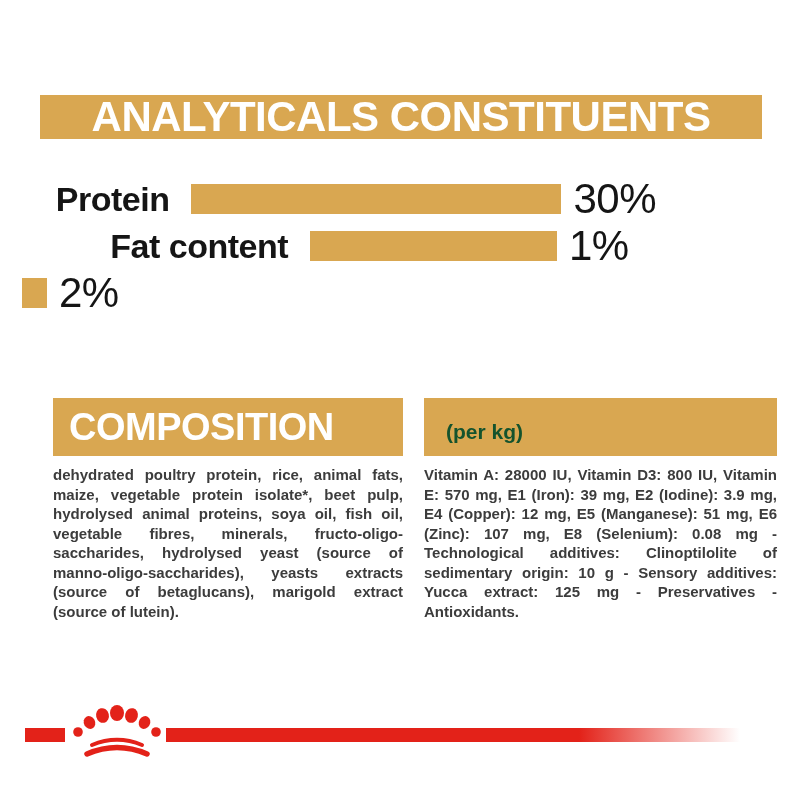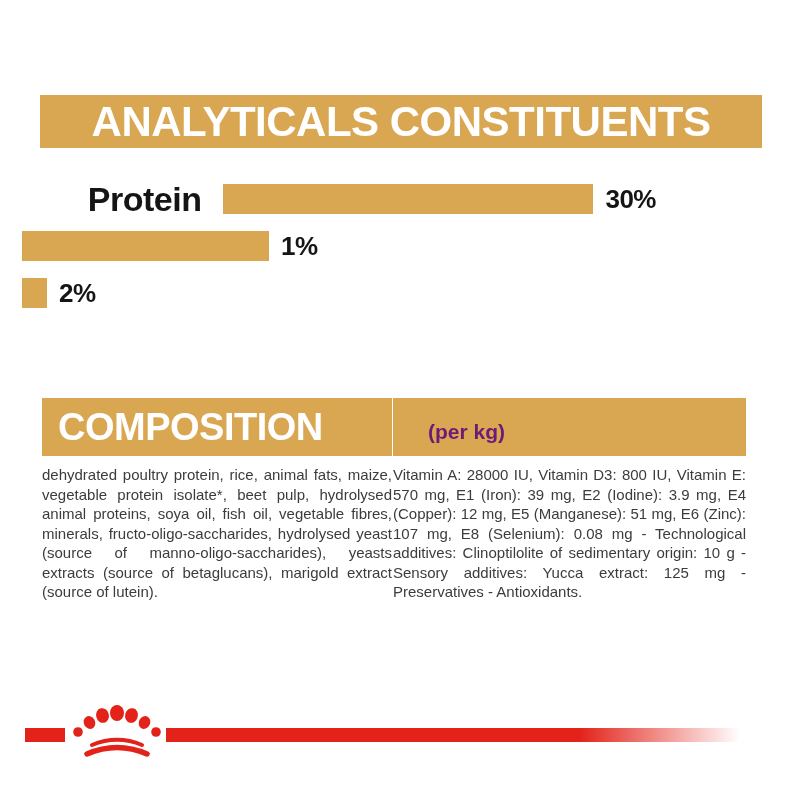"ANALYTICALS CONSTITUENTS" .banner-main { height: 53px -> 44px }
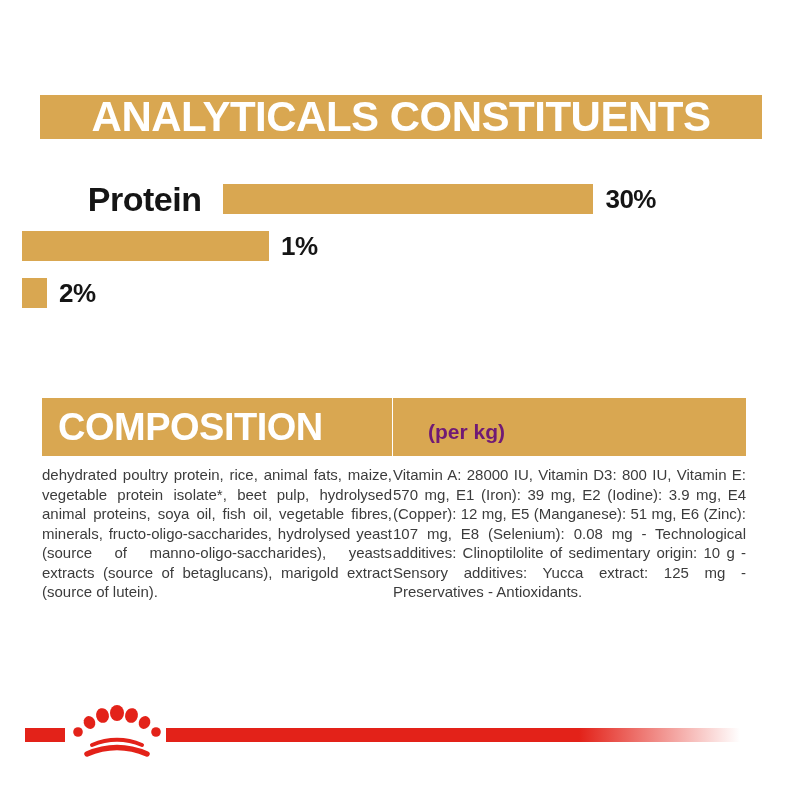"30%" .chart-value { font-size: 26px -> 42px; font-weight: bold -> normal }
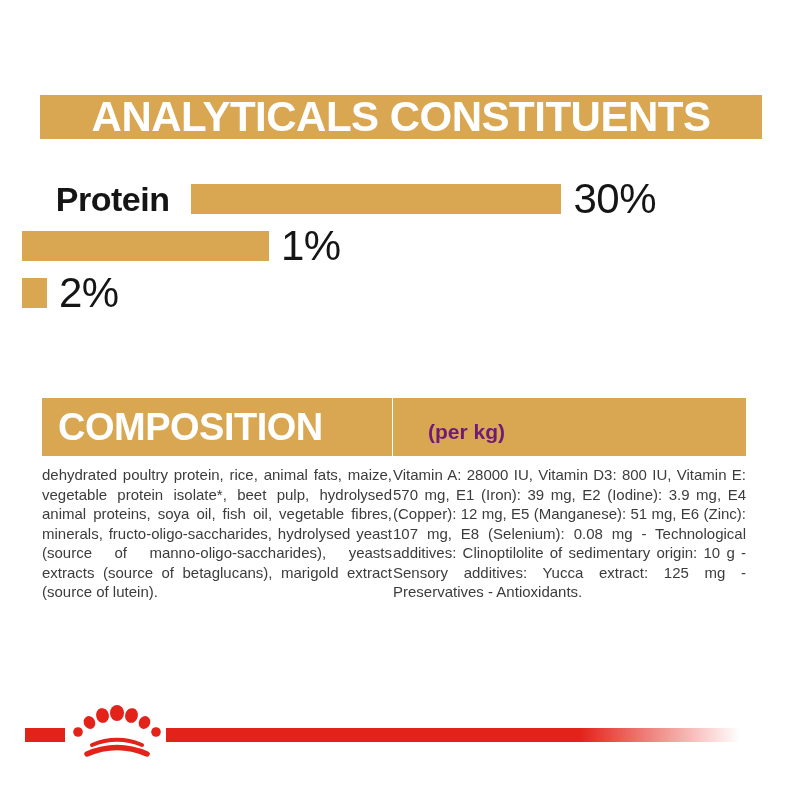"Fat content" div.chart-label { html: none -> <div>Fat content</div> }
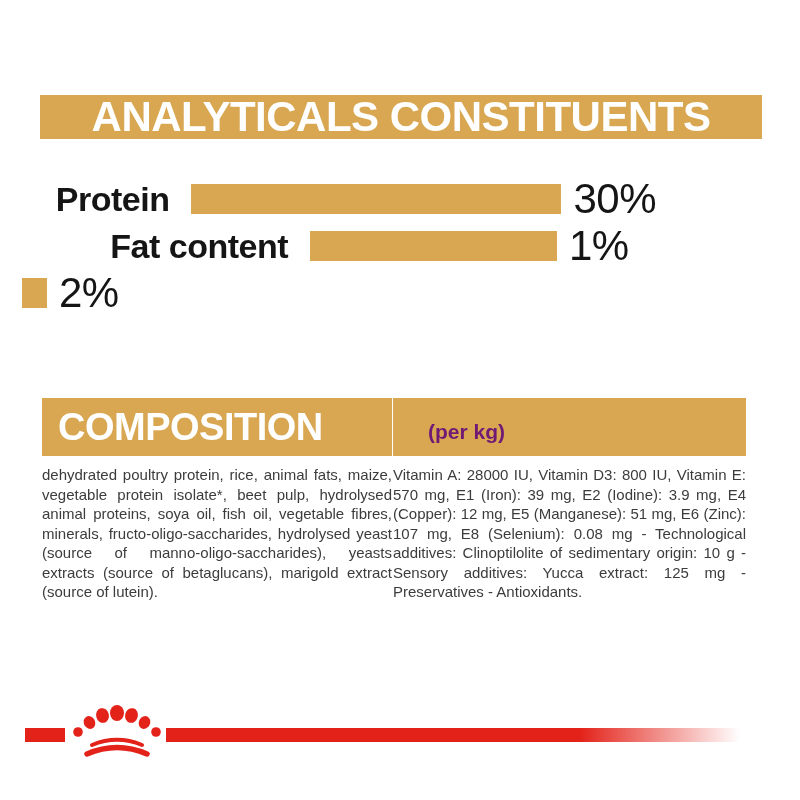"COMPOSITION" .columns { gap: 1px -> 21px; left: 42px -> 53px }
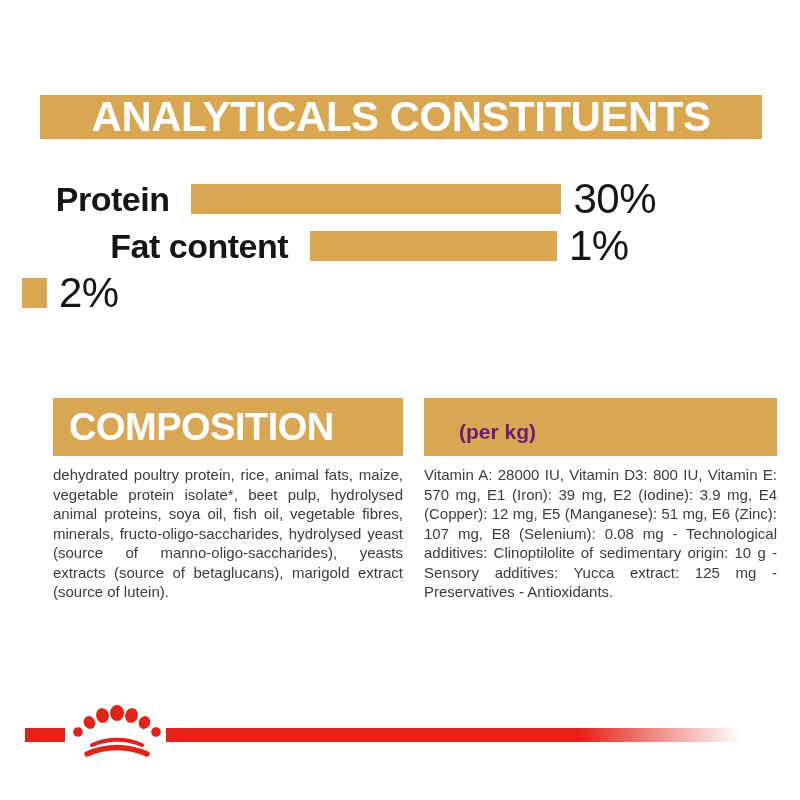"(per kg)" .banner-section .sec-suffix { color: #701a75 -> #14532d; margin-left: 19px -> 6px }
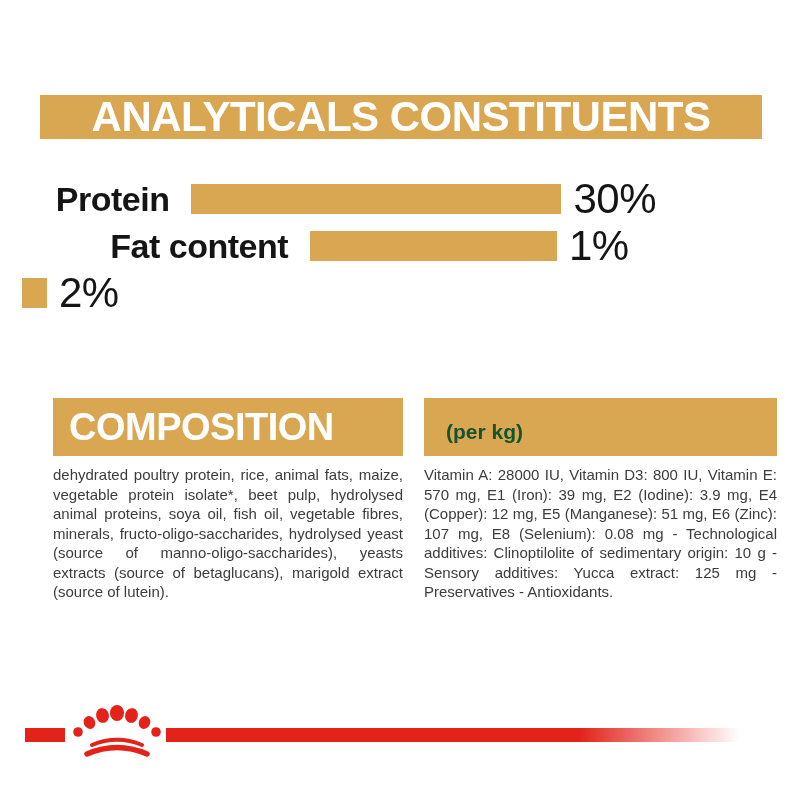"dehydrated poultry protein, rice, animal" .col-body { font-weight: none -> bold }
